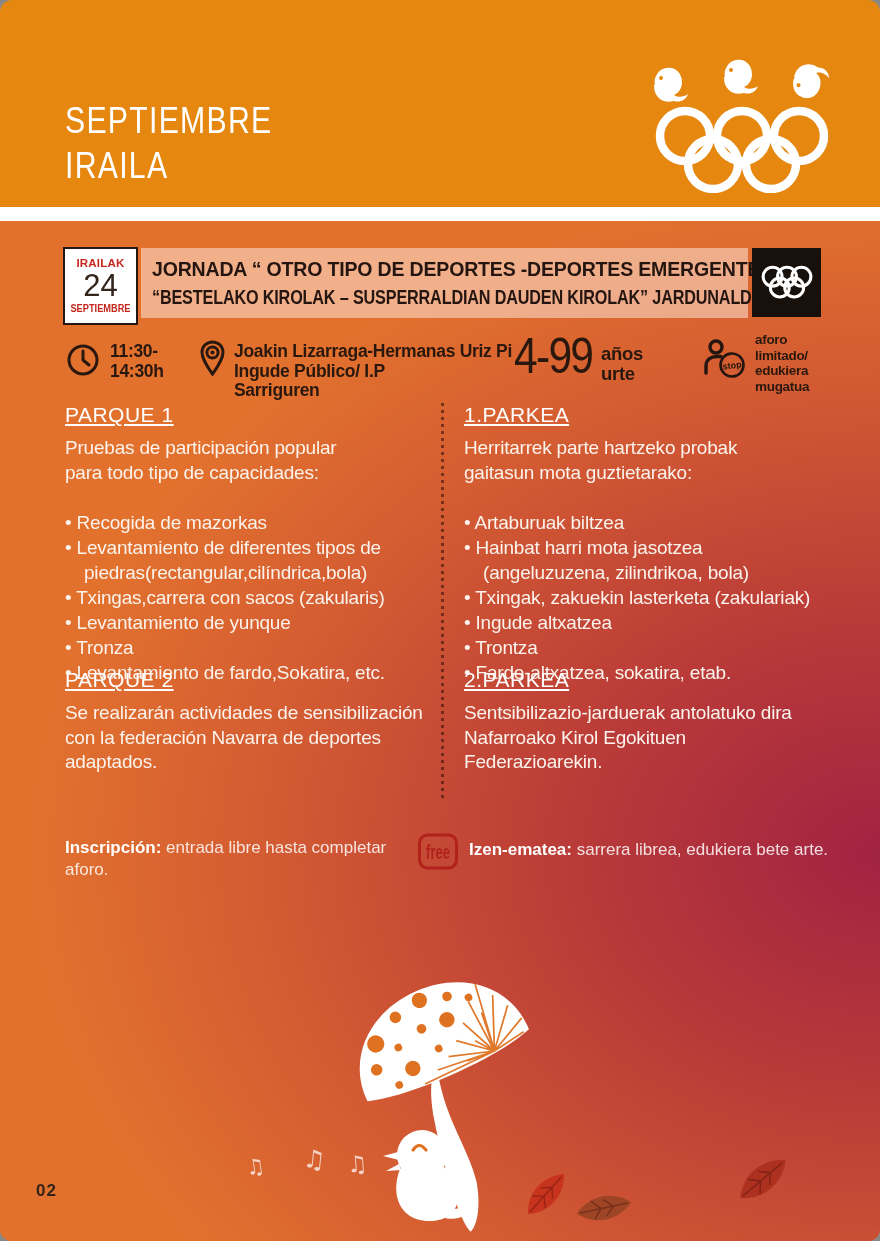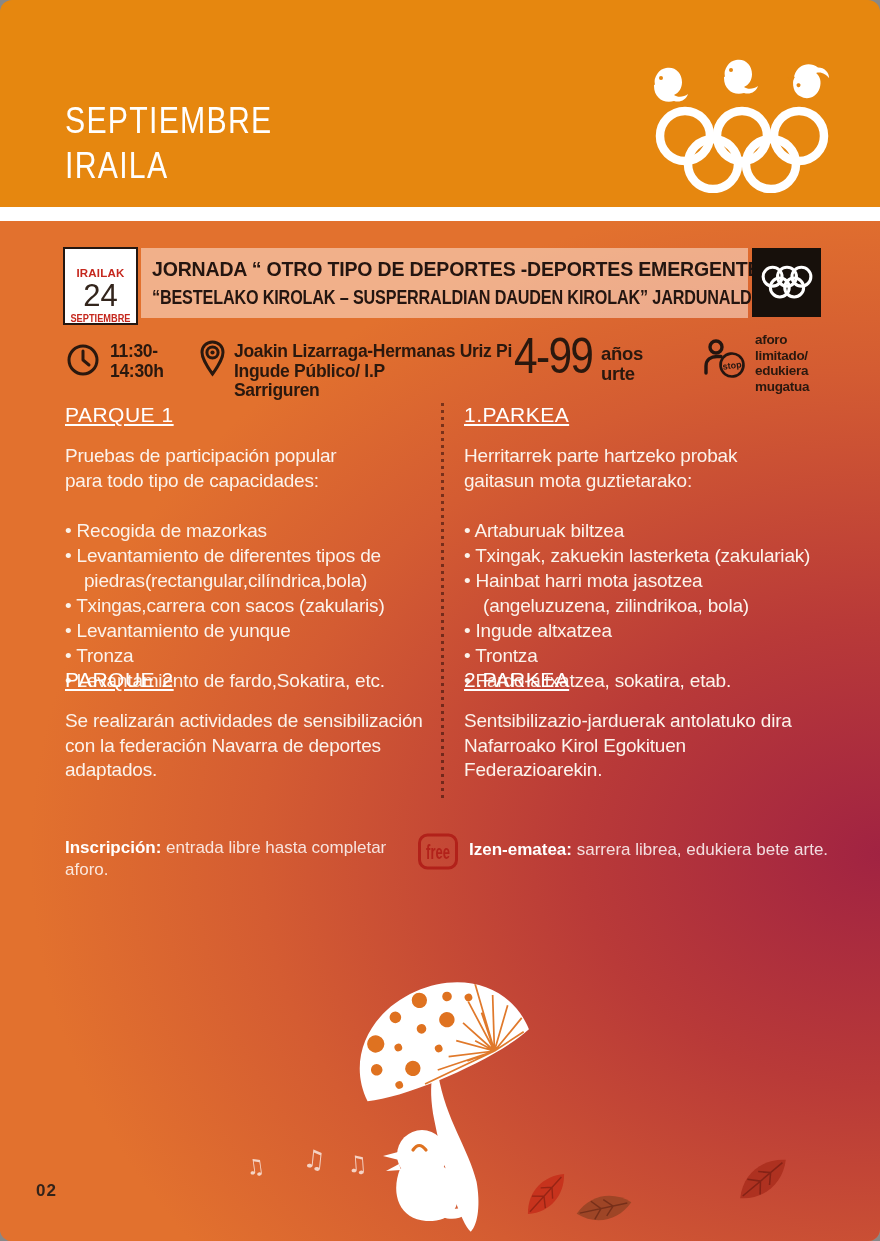"IRAILAK" .date-badge { padding-top: 18px -> 8px }
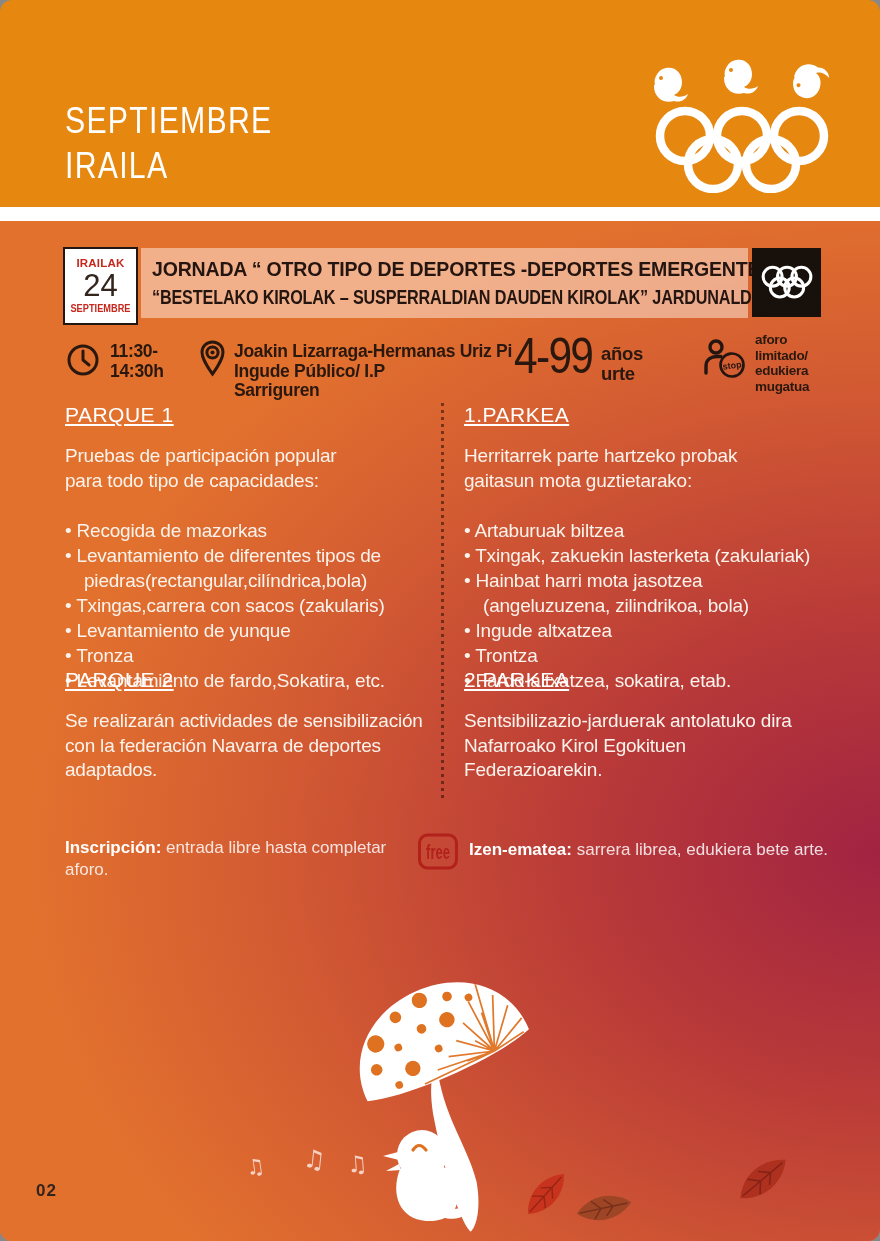"Pruebas de participación popular" .section .intro, .section .para { margin-top: 17px -> 9px }
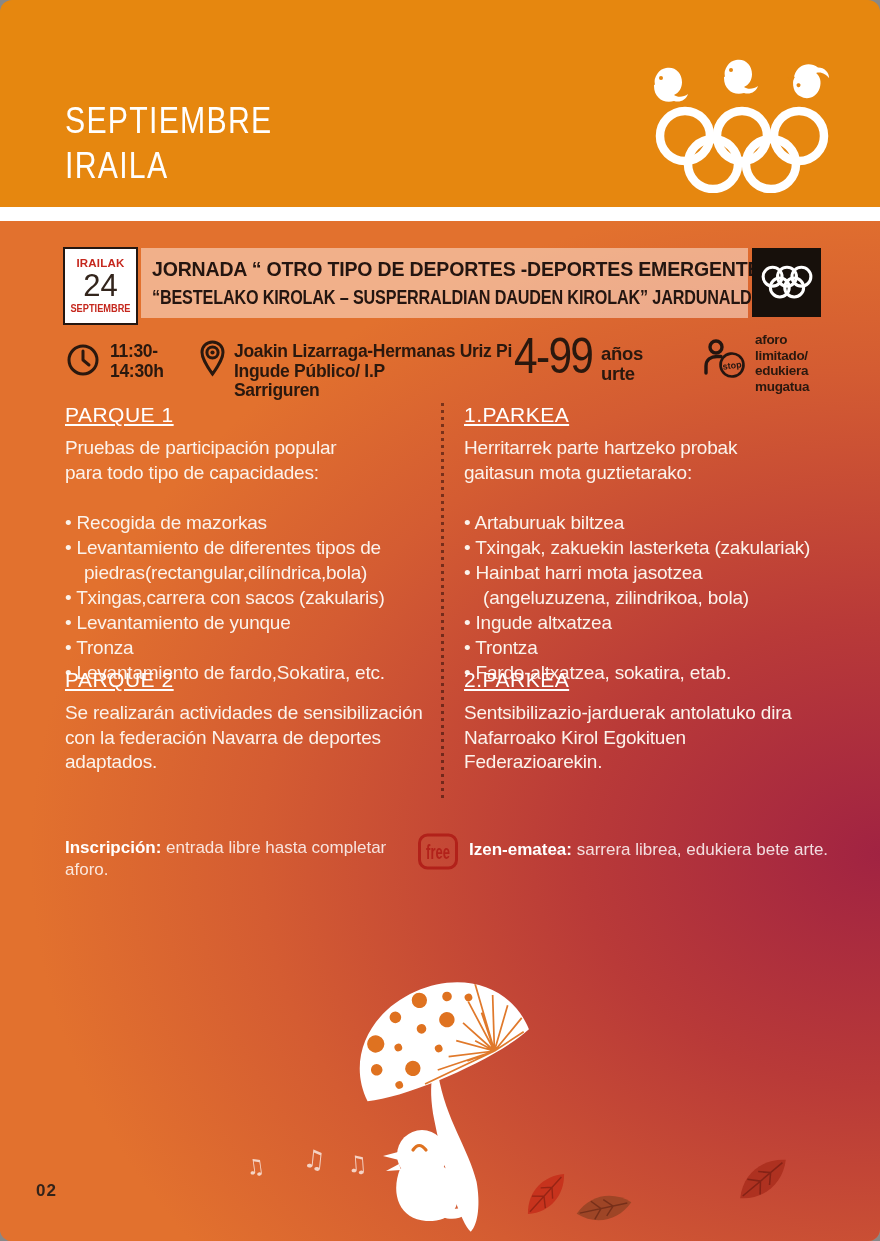"Txingak, zakuekin lasterketa" li { order: before "Hainbat harri mota jasotzea" -> after "Hainbat harri mota jasotzea" }
